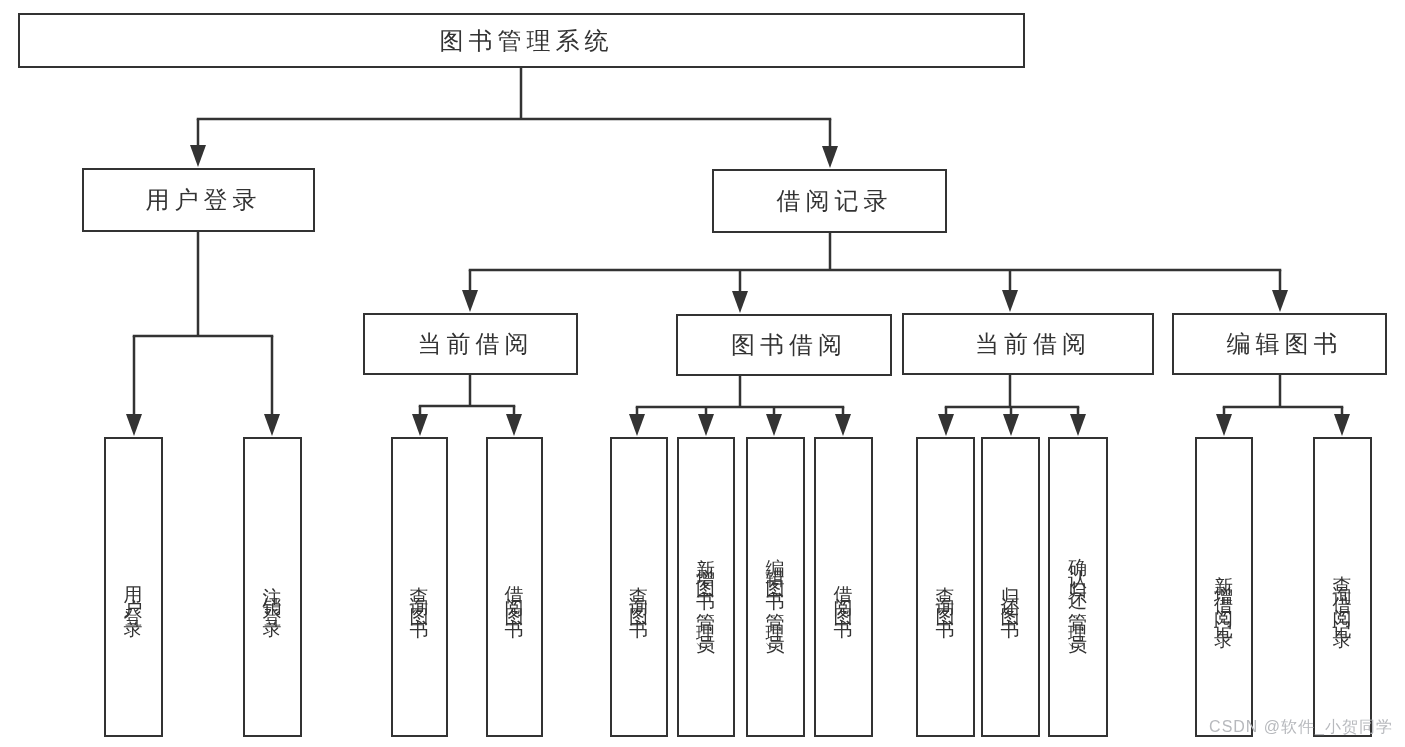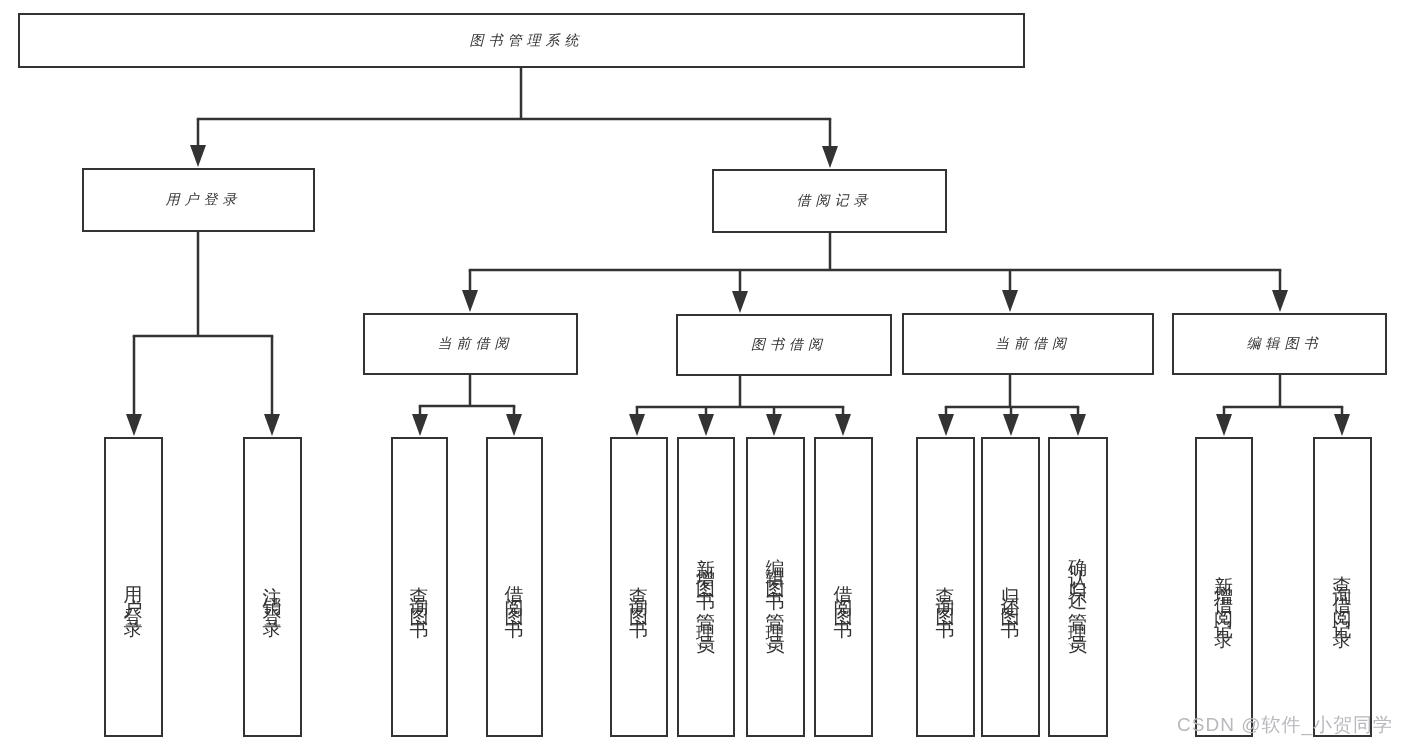"图书管理系统" .hbox { font-size: 14px -> 24px; font-style: italic -> none }
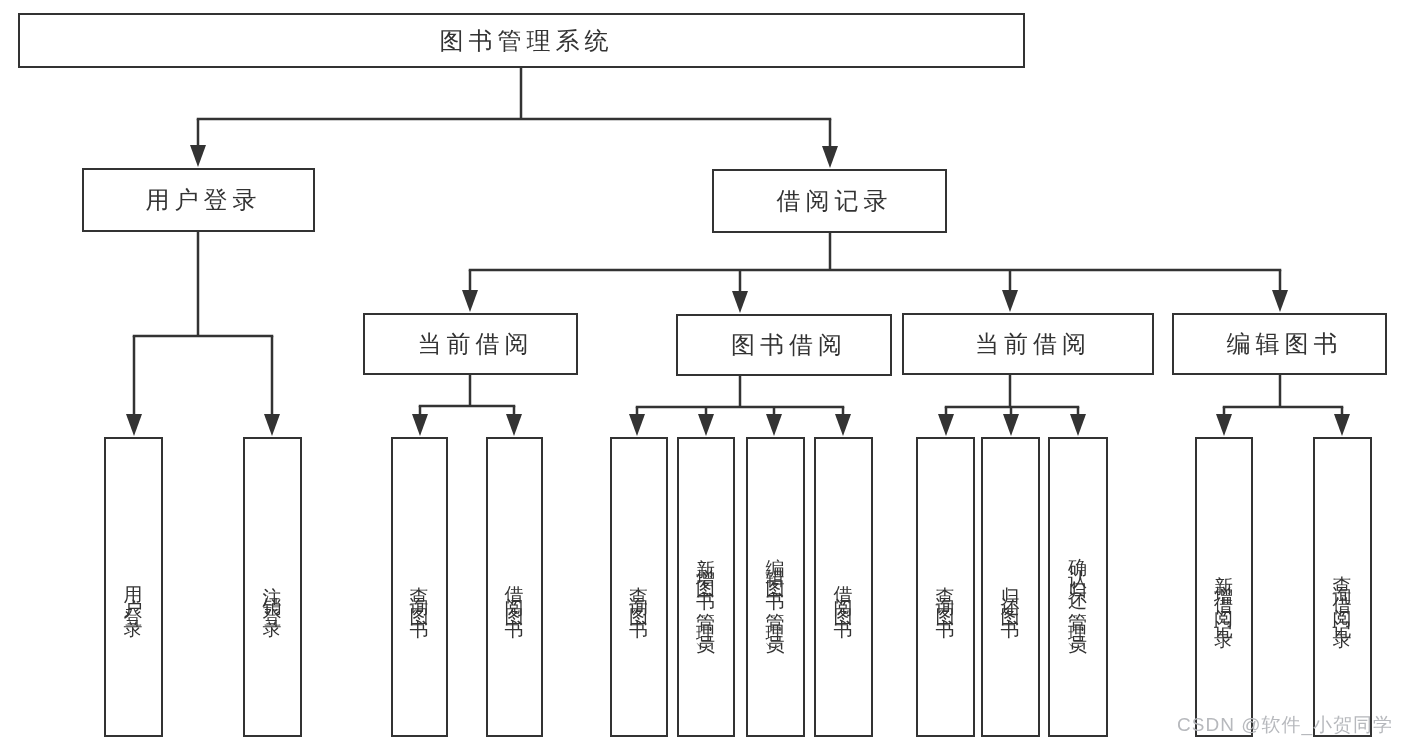"CSDN @软件_小贺同学" .watermark { font-size: 19px -> 16px }
